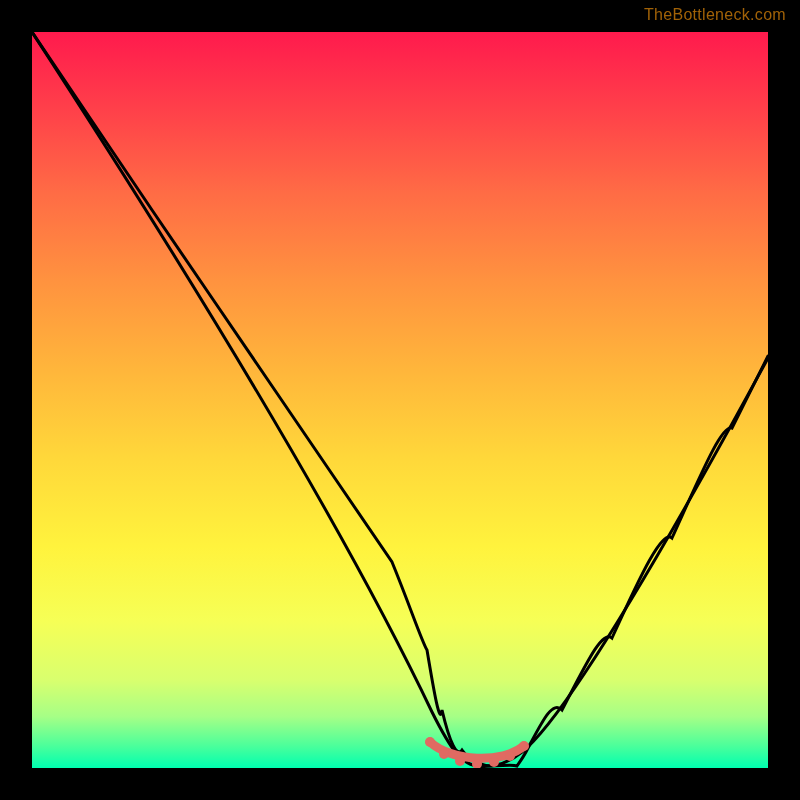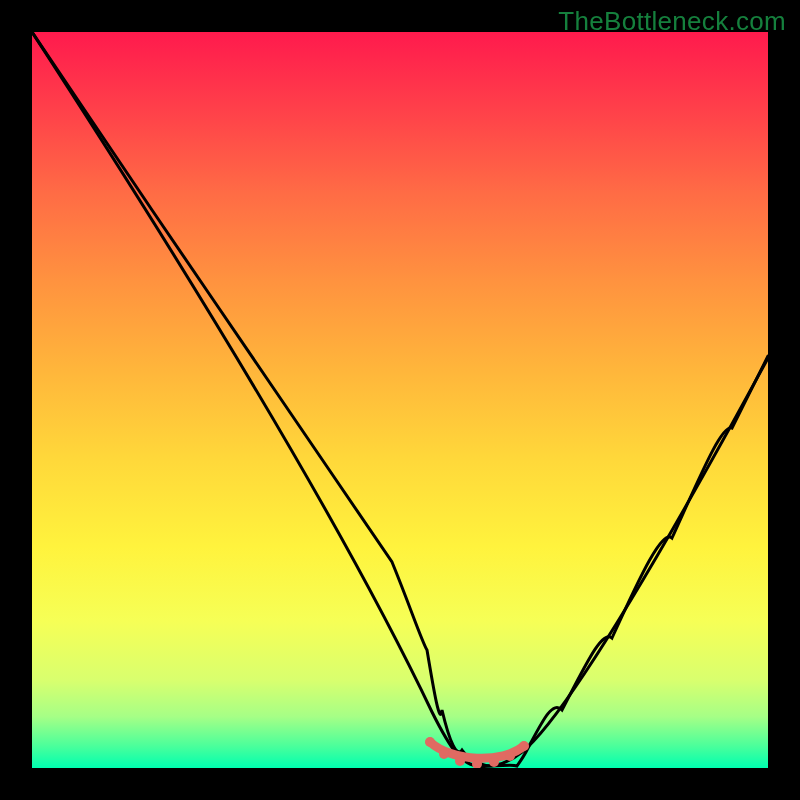"TheBottleneck.com" .watermark { color: #15803d -> #a16207; font-size: 26px -> 16px }
